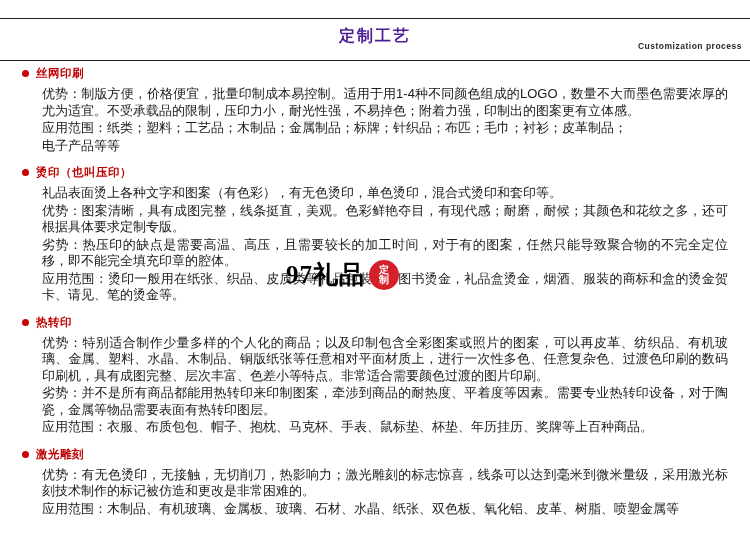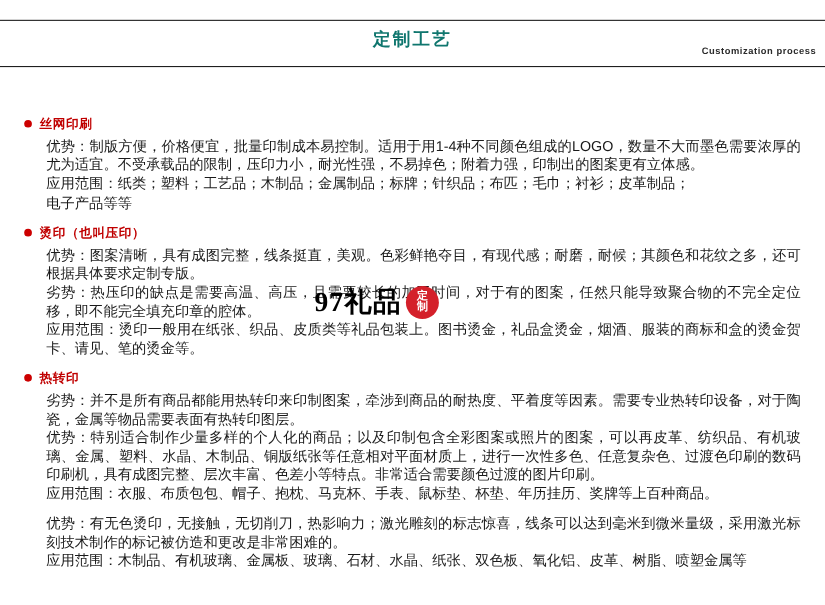"定制工艺" .header-title { color: #0f766e -> #4c1d95 }
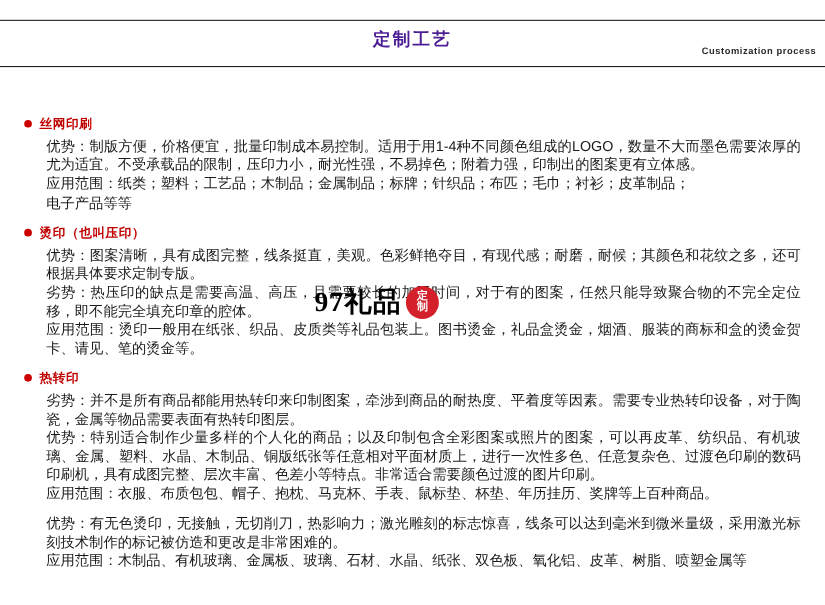"丝网印刷" .content { margin-top: 13px -> none; padding: 30px 22px 0 22px -> 4px 22px 0 22px }
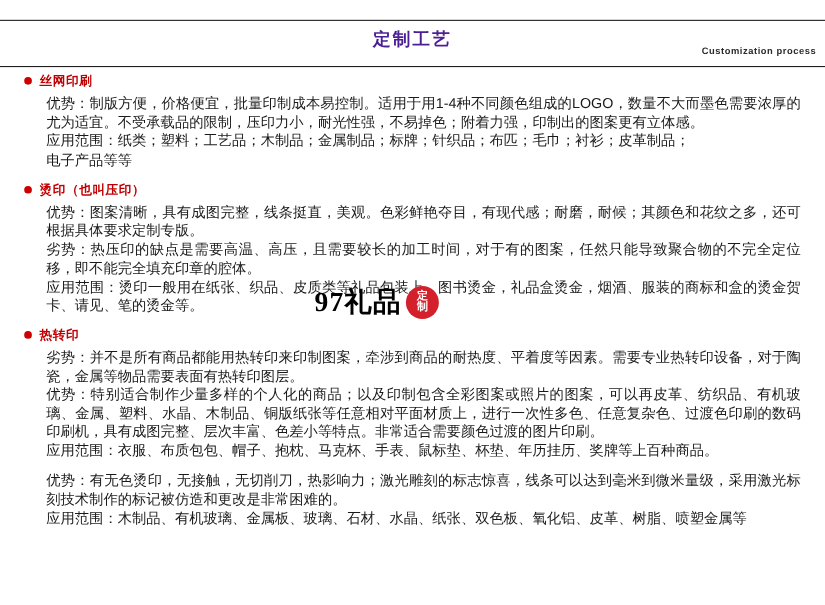"礼品表面烫上各种文字和图案（有色彩），有无色烫印，单色烫印，混合式烫印和套印等。" p.para { html: none -> <p>礼品表面烫上各种文字和图案（有色彩），有无色烫印，单色烫印，混合式烫印和套印等。</p> }
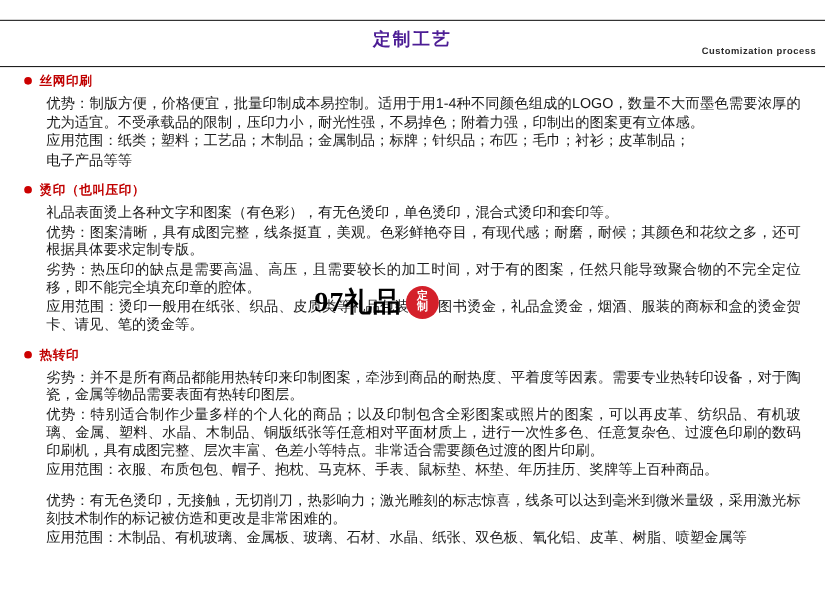"劣势：并不是所有商品都能用热转印来印制图案，牵涉到商品的耐热度、平着度等因素。需" p.para { order: before "优势：特别适合制作少量多样的个人化的商品；以及印制包含全彩图案或照片的图案，可以" -> after "优势：特别适合制作少量多样的个人化的商品；以及印制包含全彩图案或照片的图案，可以" }
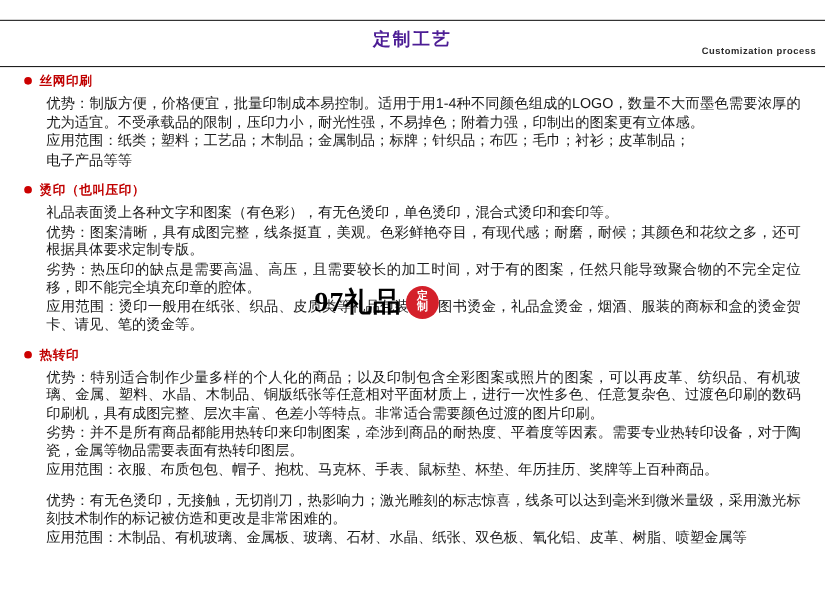"激光雕刻" div.sec-head { html: none -> <div> <span></span> <span>激光雕刻</span> </div> }
